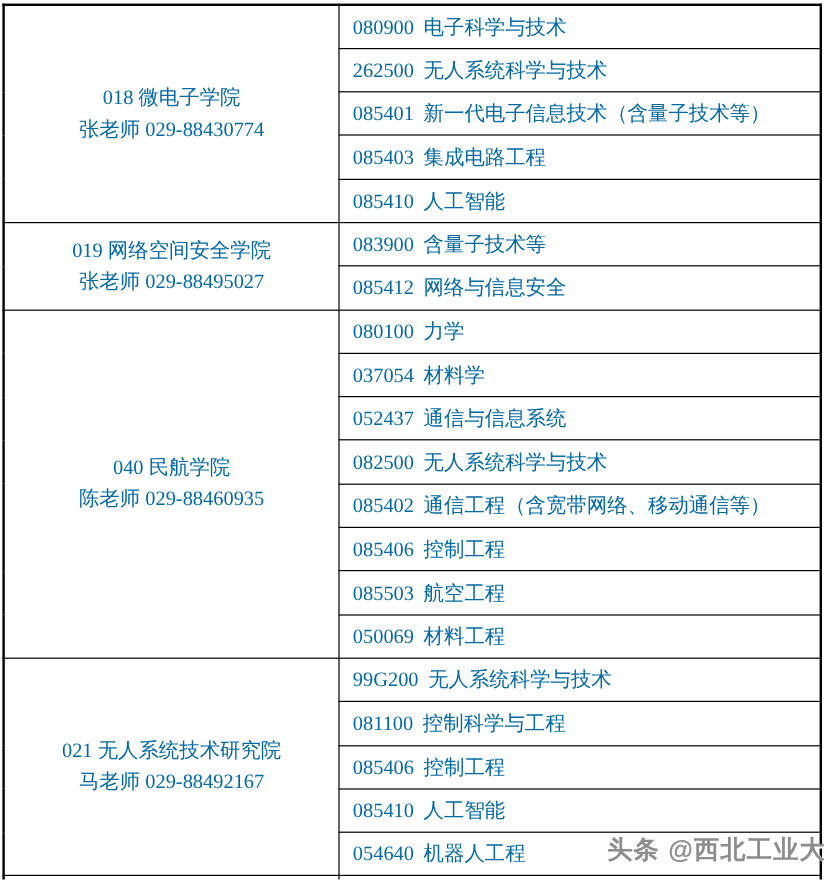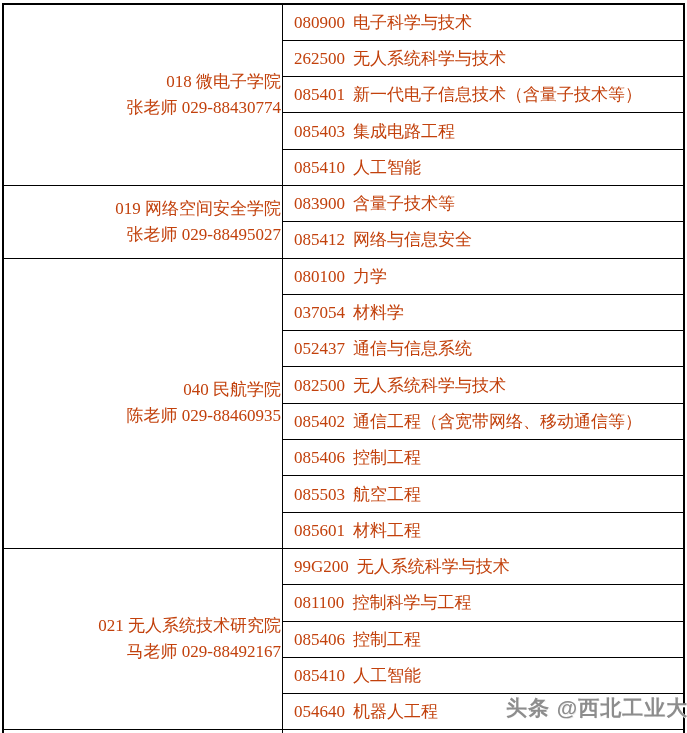"080900 电子科学与技术" table.admissions td { color: #c2410c -> #0369a1 }
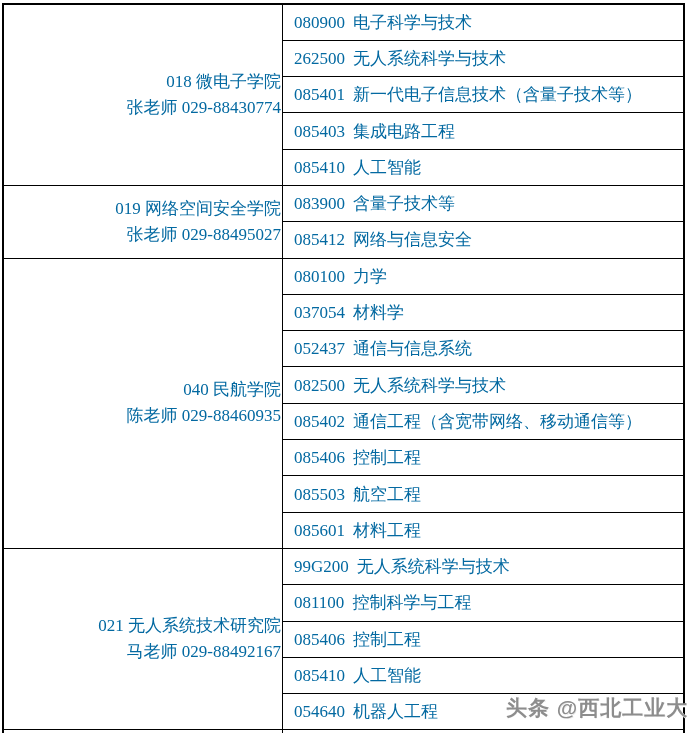"018 微电子学院" td.dept-cell { text-align: right -> center }
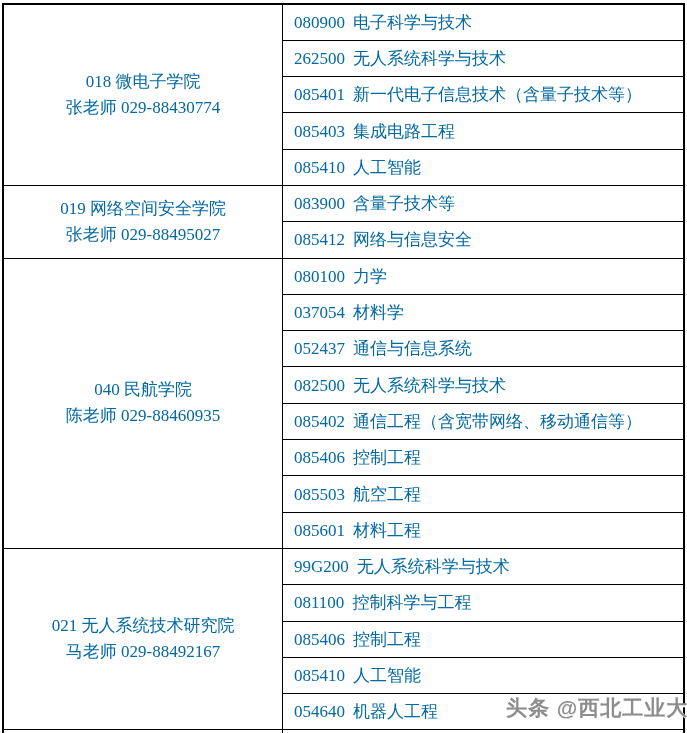"085601" span.program-code { text: 085601 -> 050069 }
